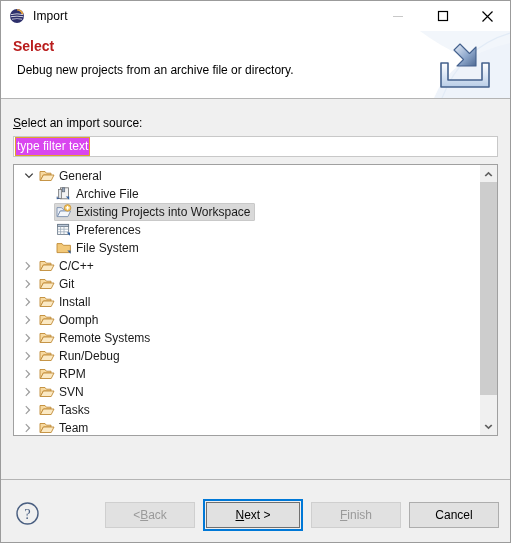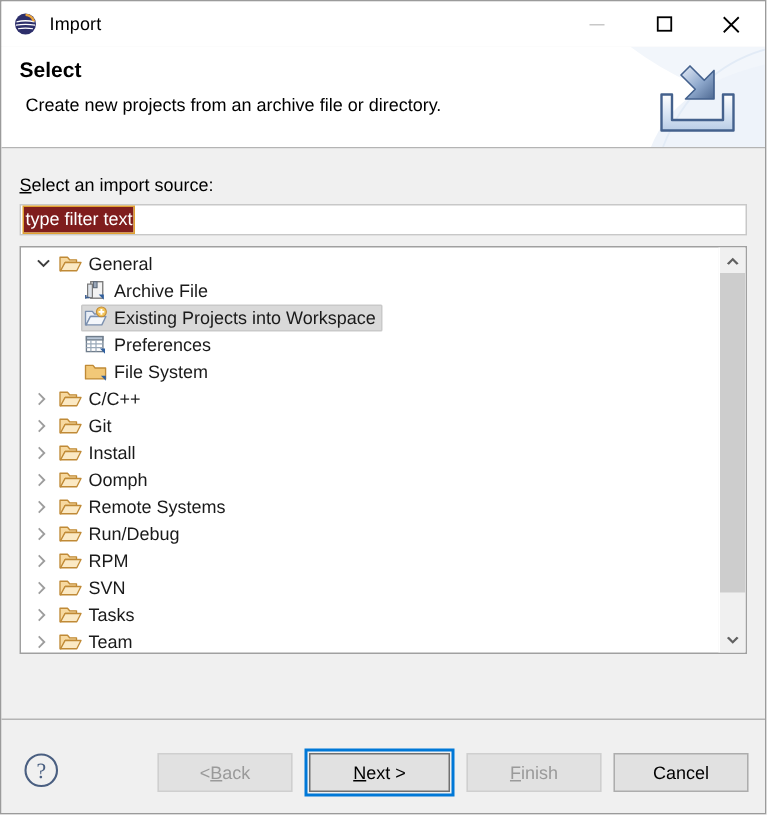"Select" .banner-title { color: #000000 -> #b91c1c }
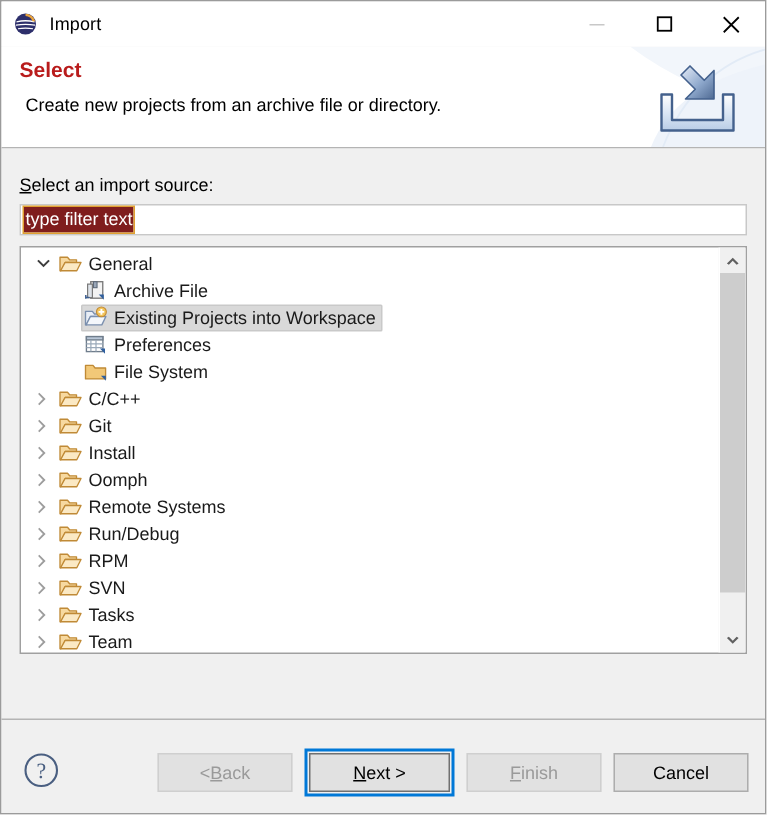"Create new projects from an" div.banner-desc { text: Create -> Debug }
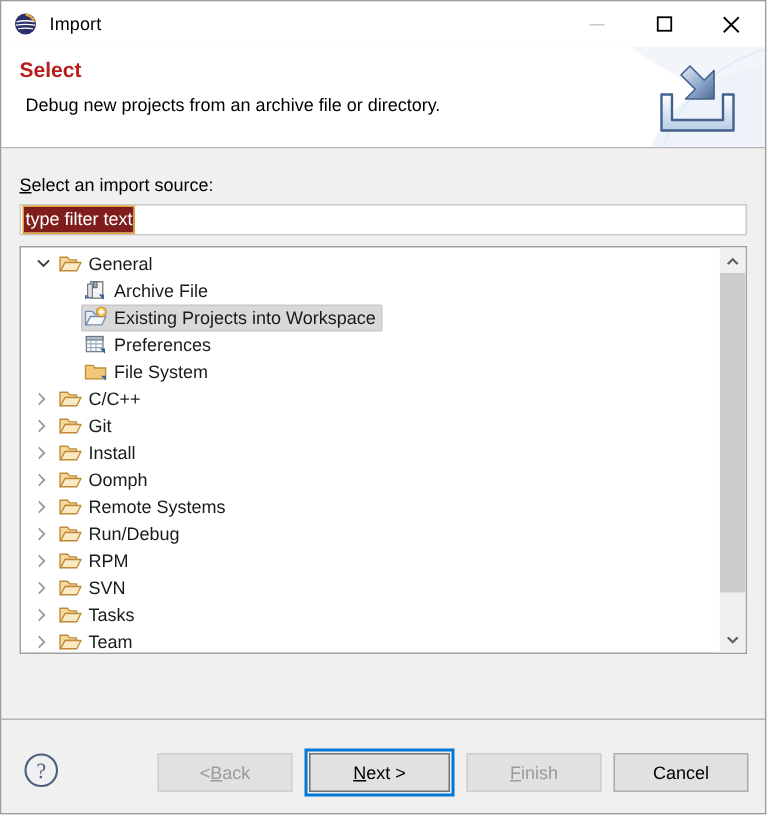"type filter text" .filter-sel { background: #7f1d1d -> #d946ef }
